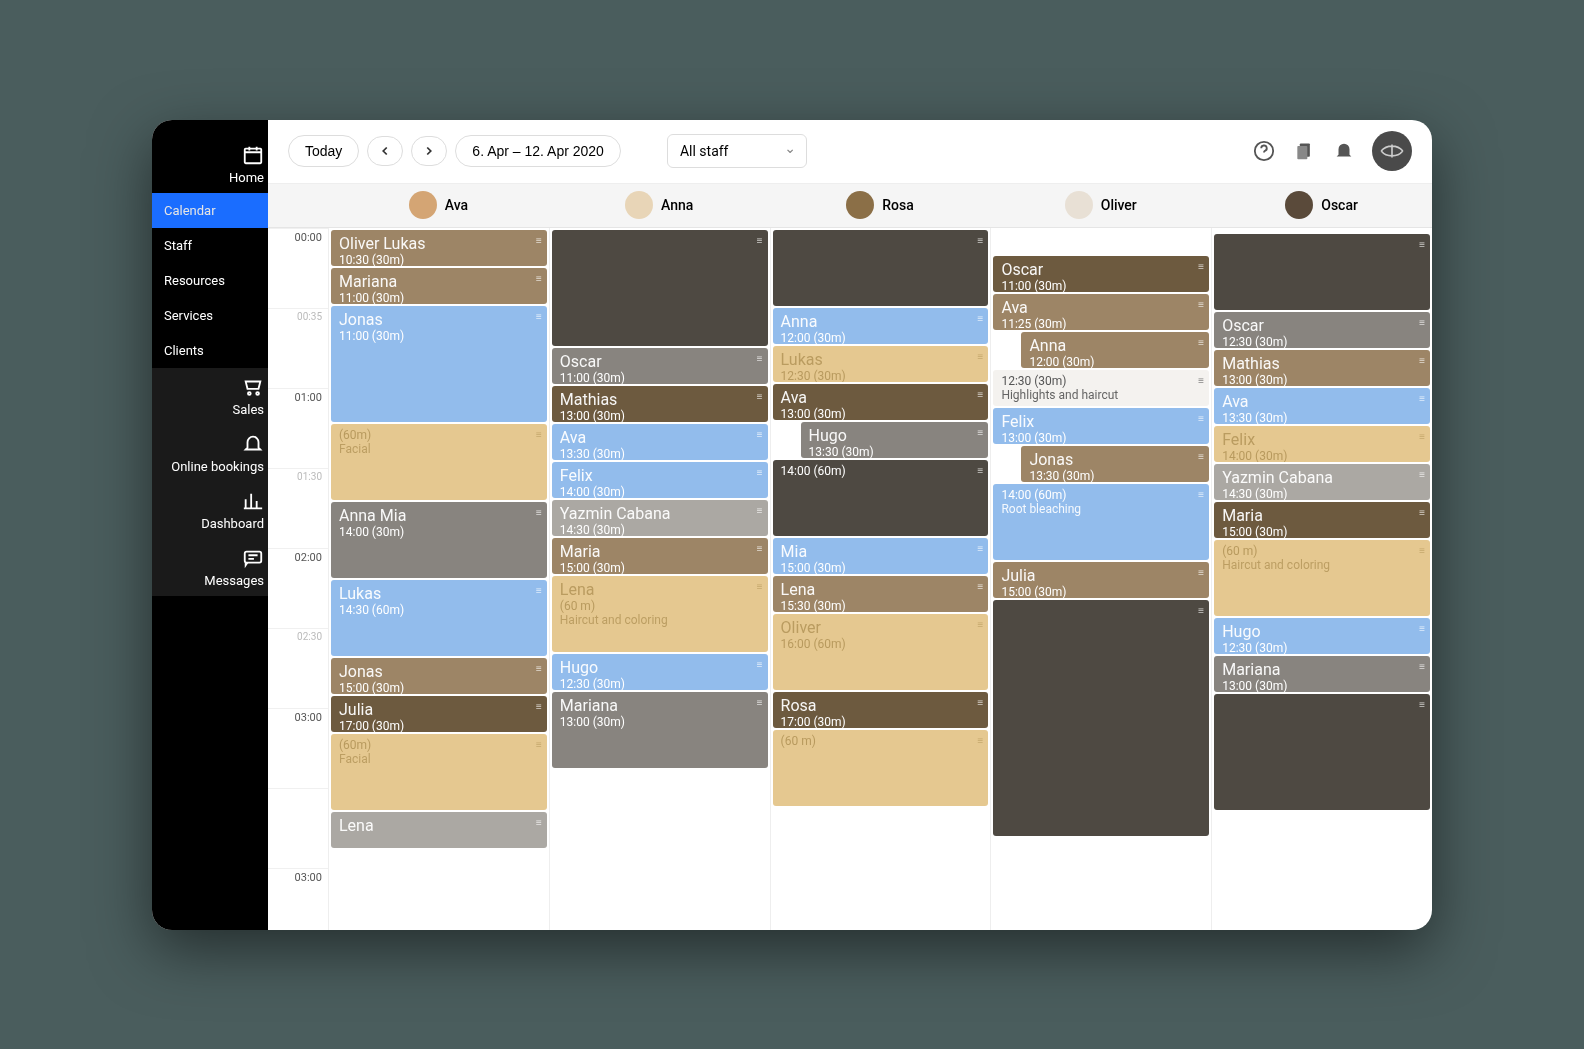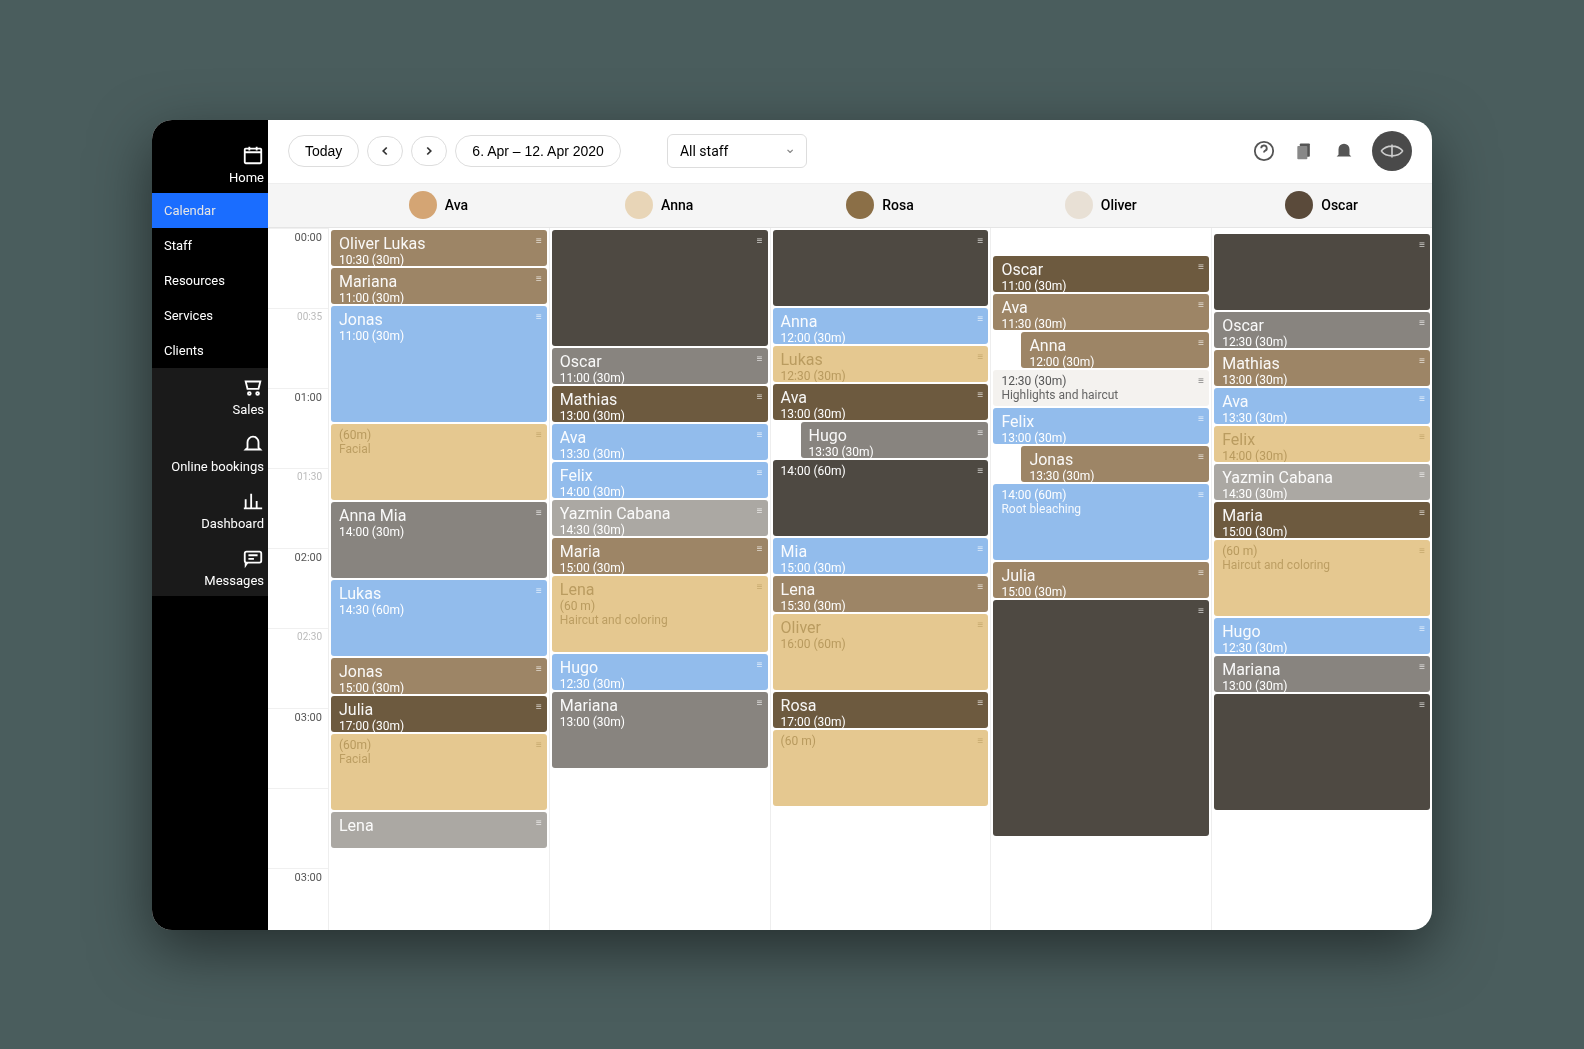"11:30 (30m)" div.appt-time { text: 11:30 -> 11:25 }
